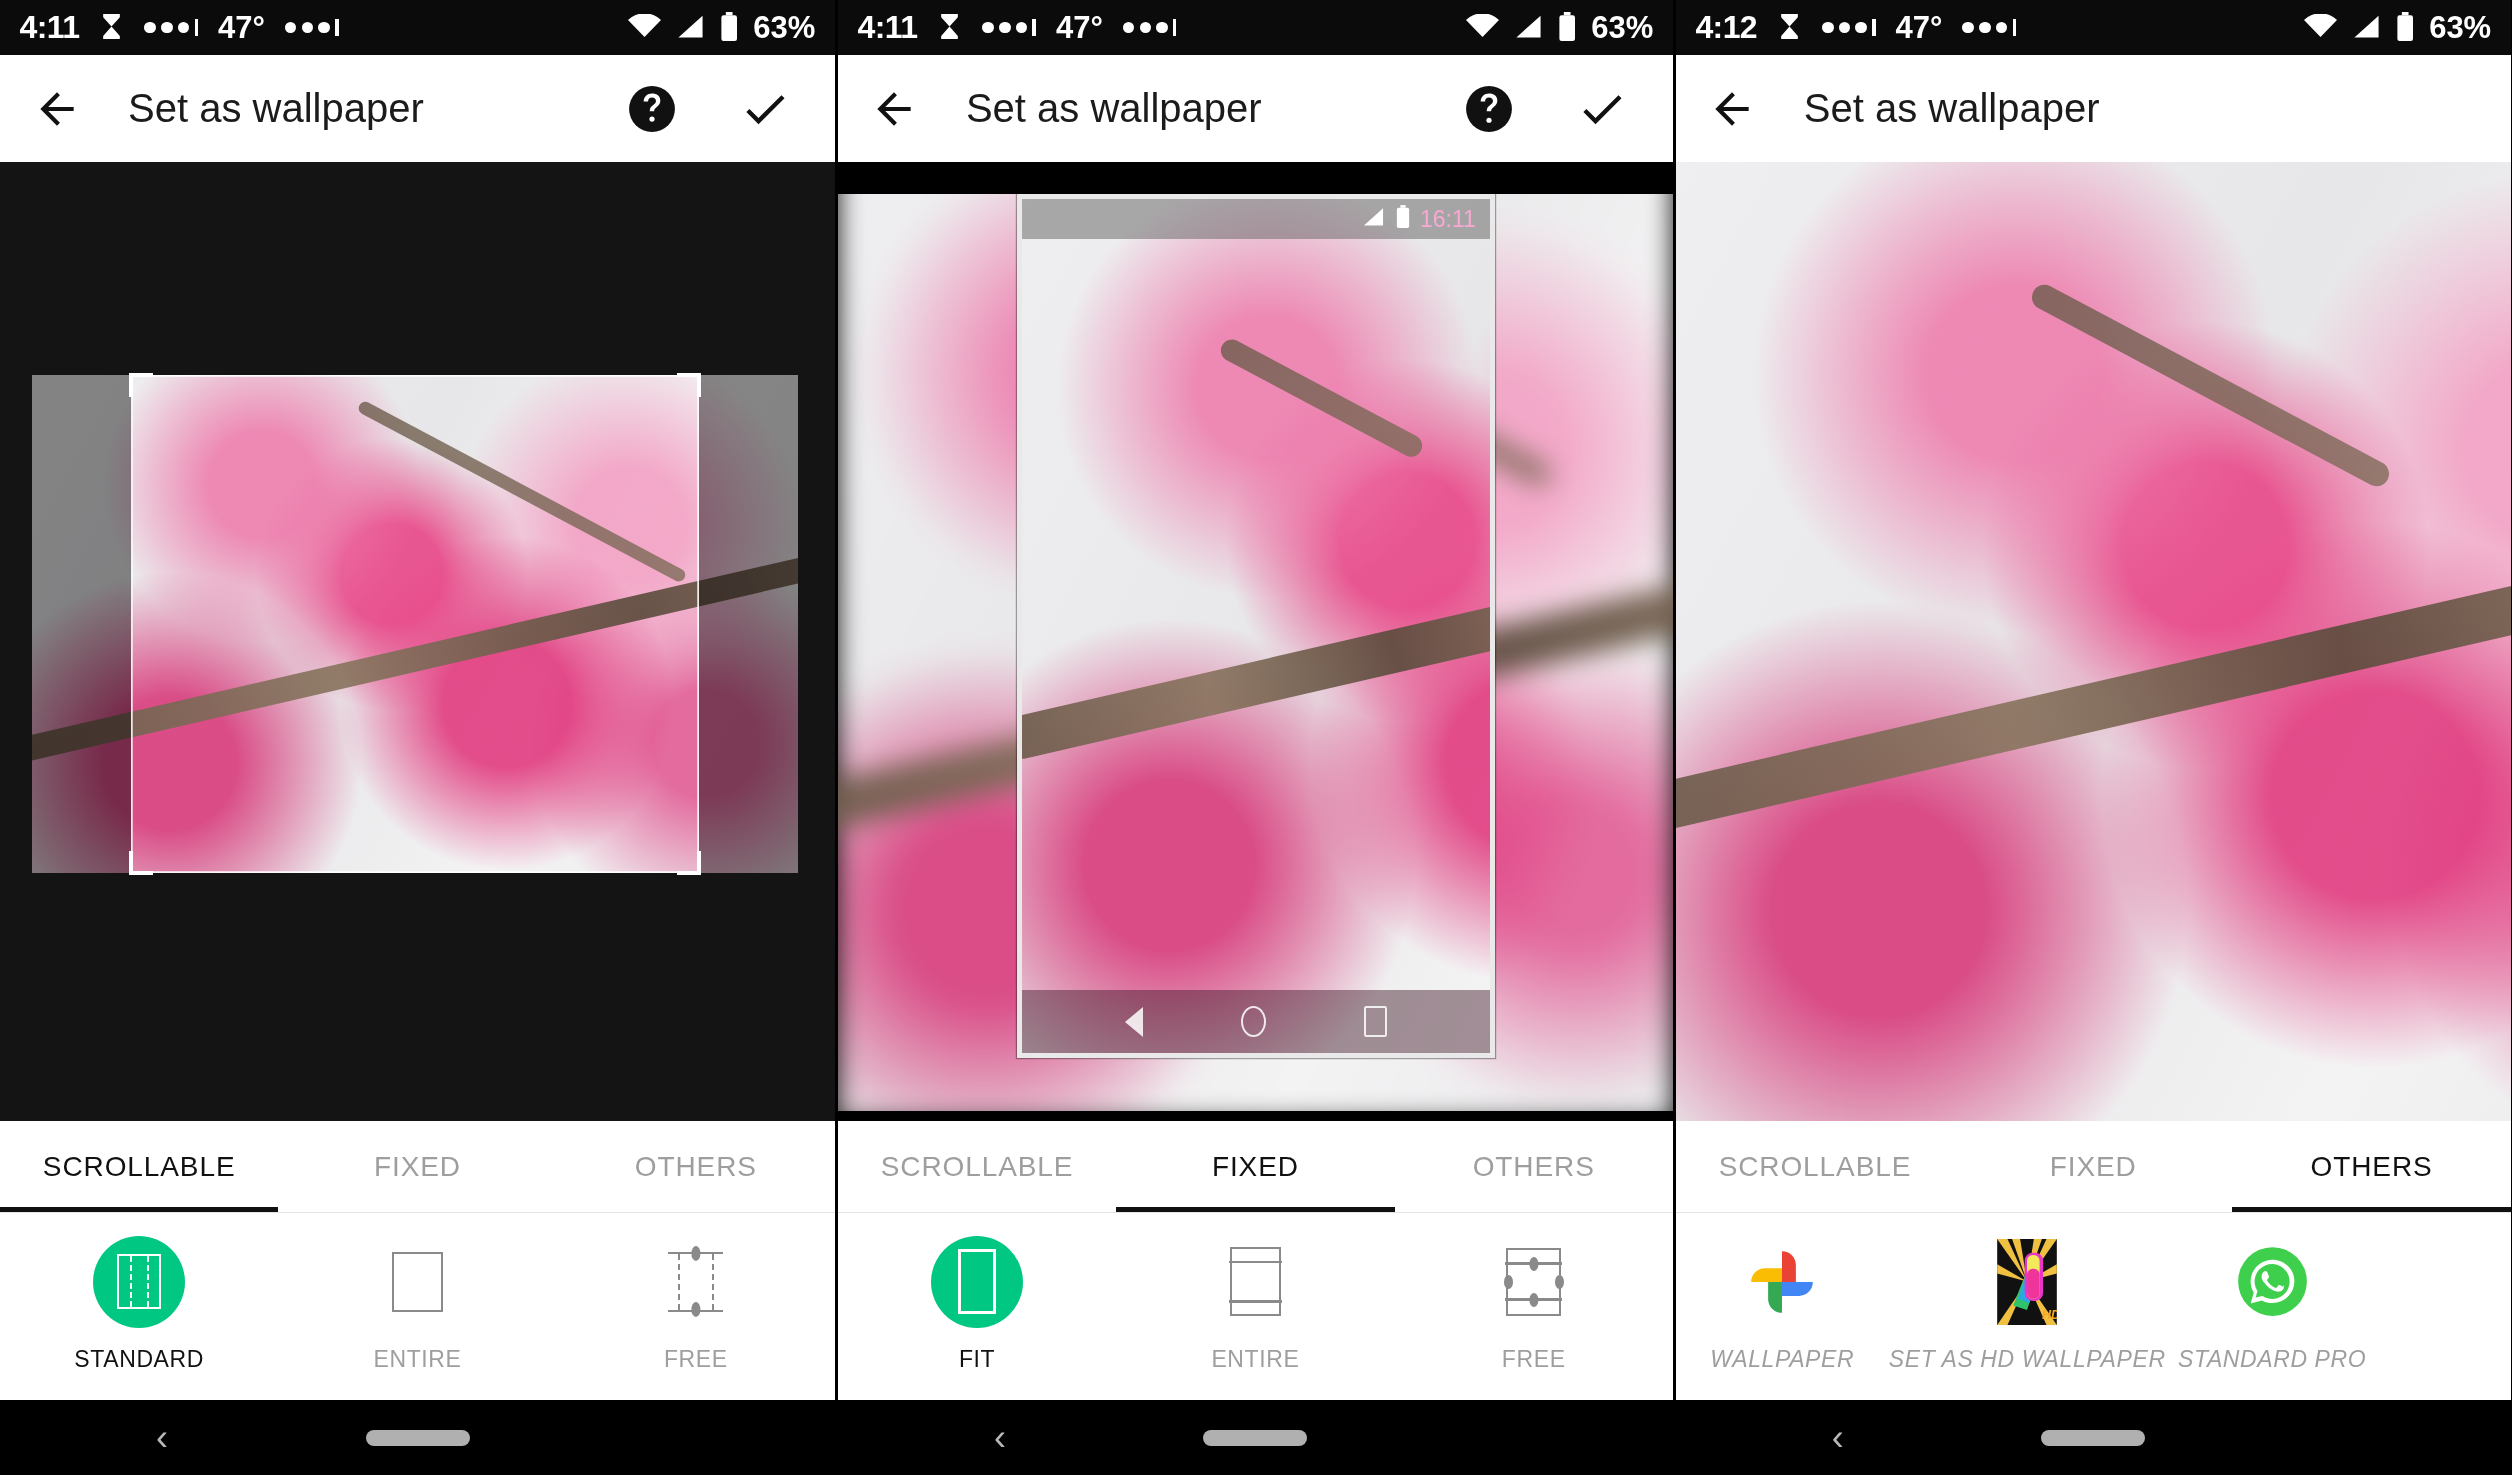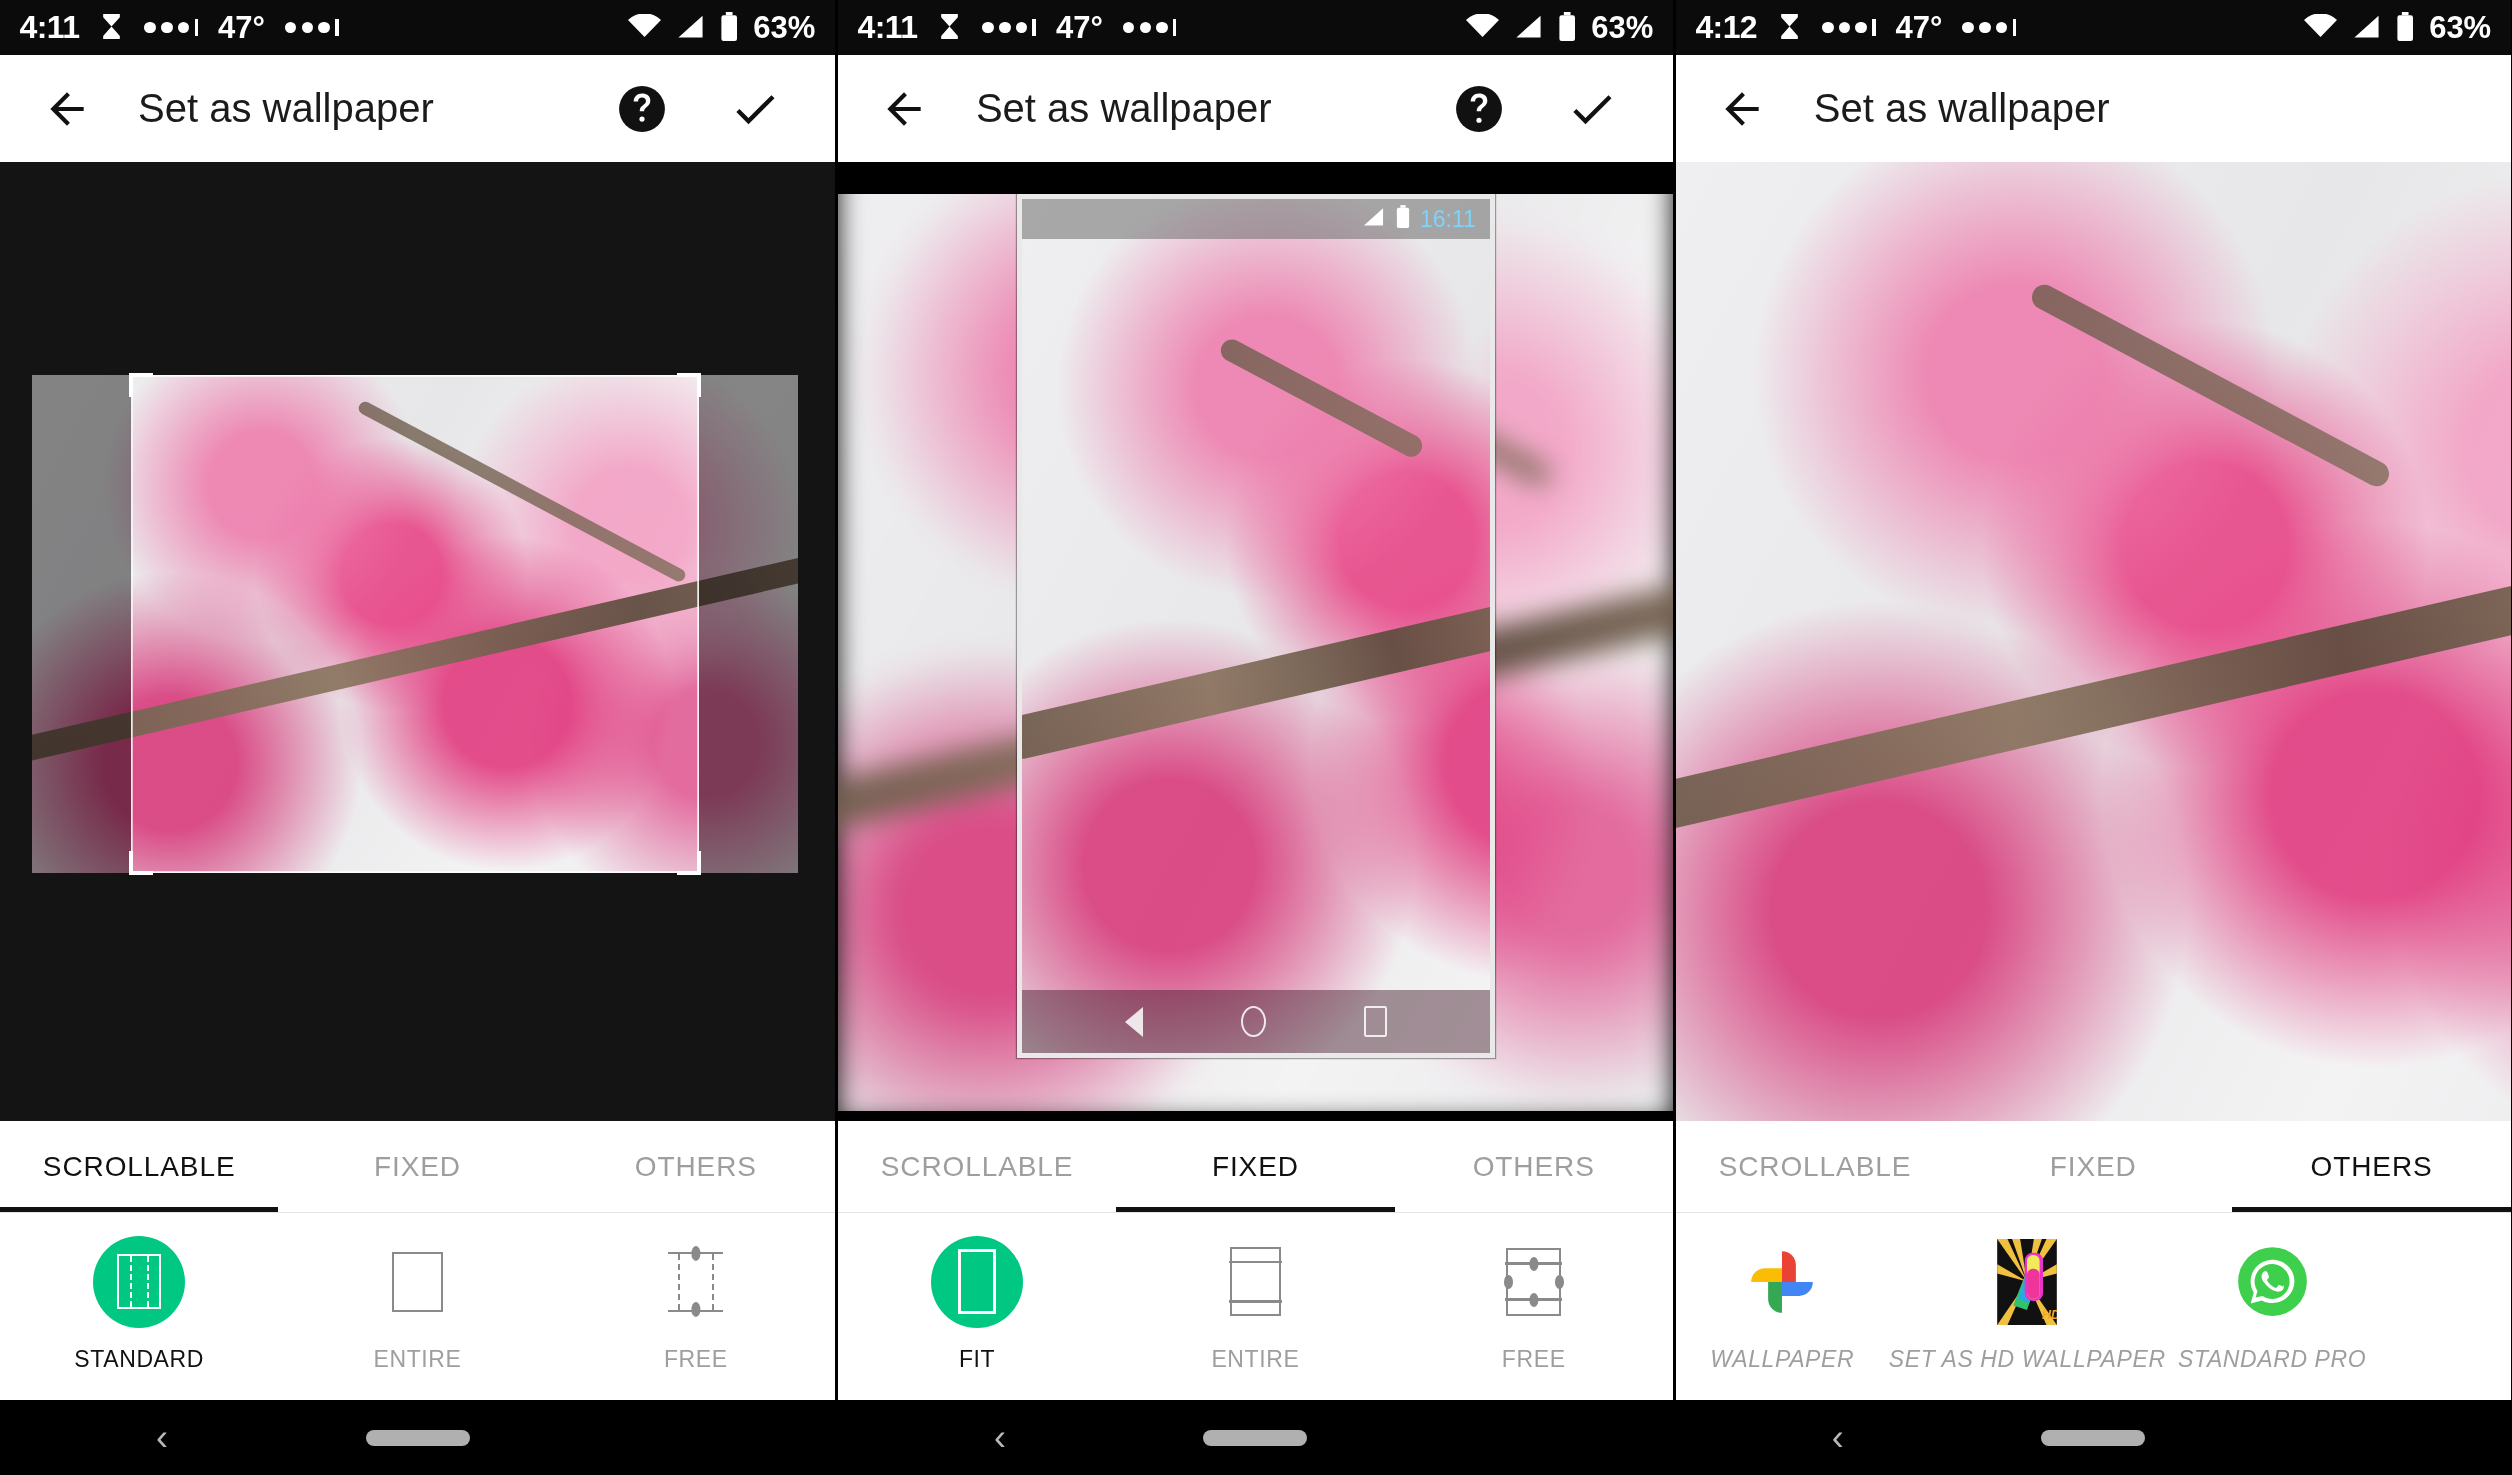"Set as wallpaper" .toolbar { padding: 0 39px -> 0 29px }
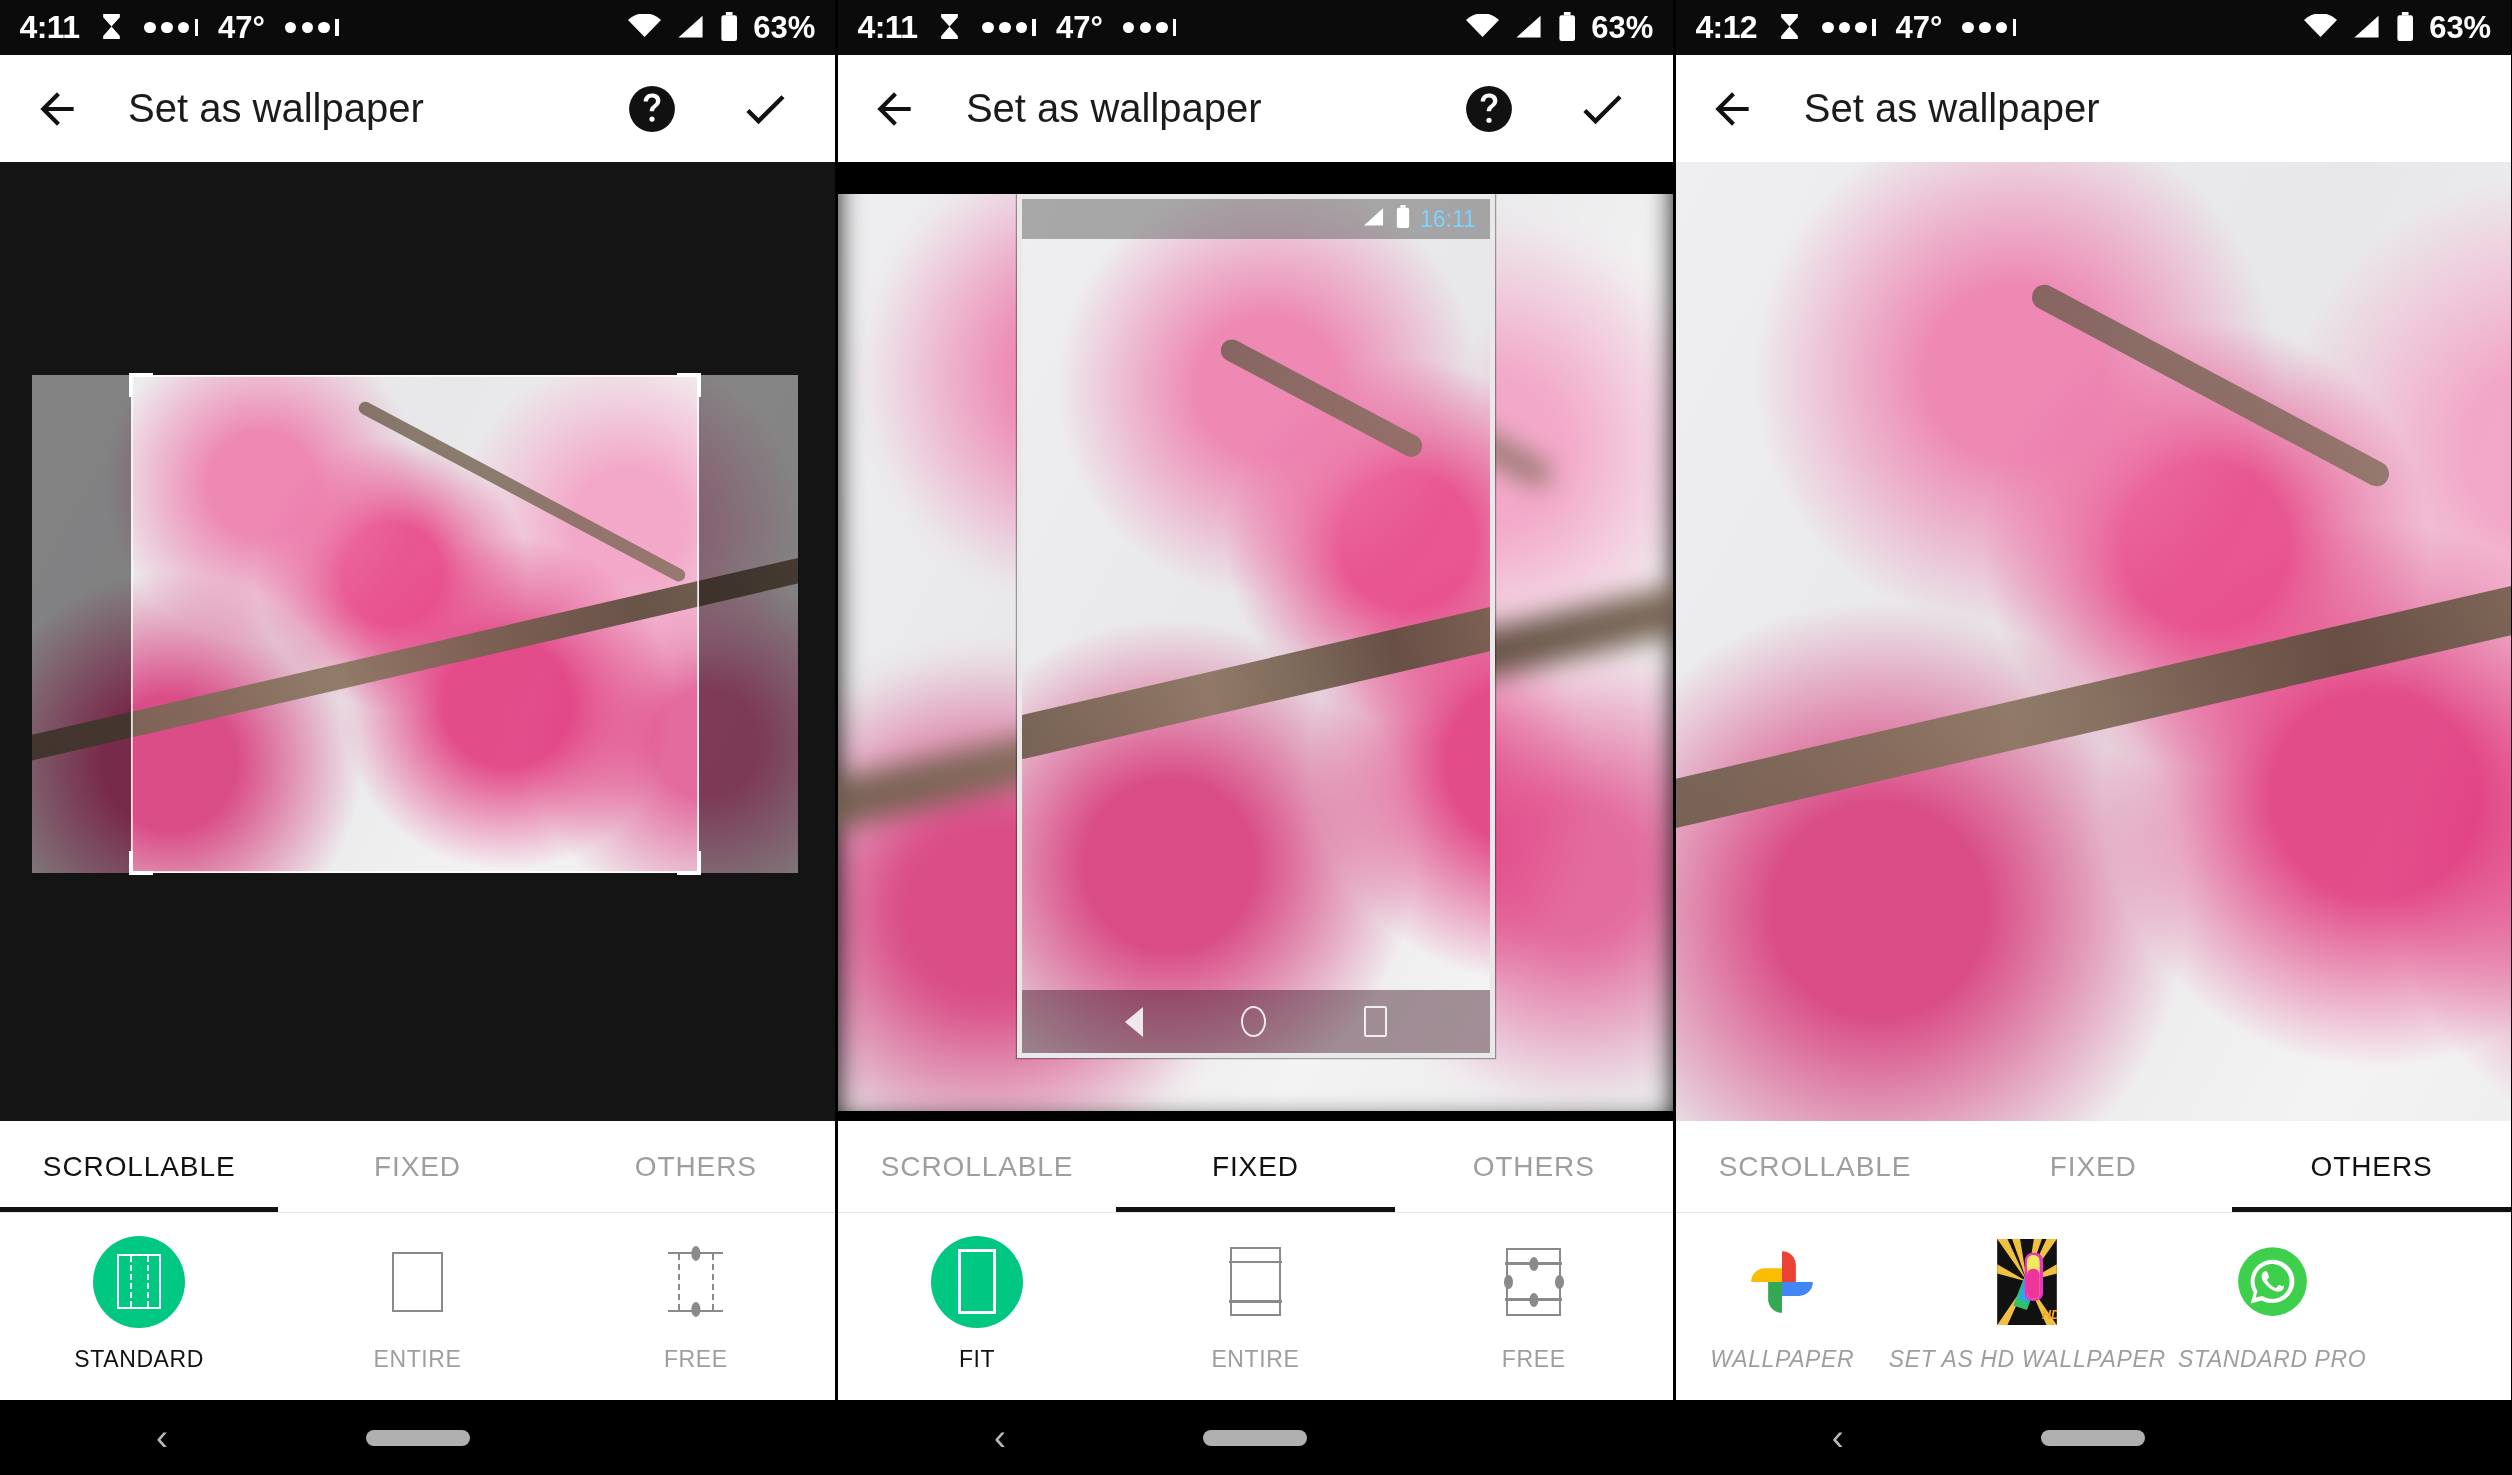"16:11" .phone-sb { color: #7dd3fc -> #f9a8d4 }
